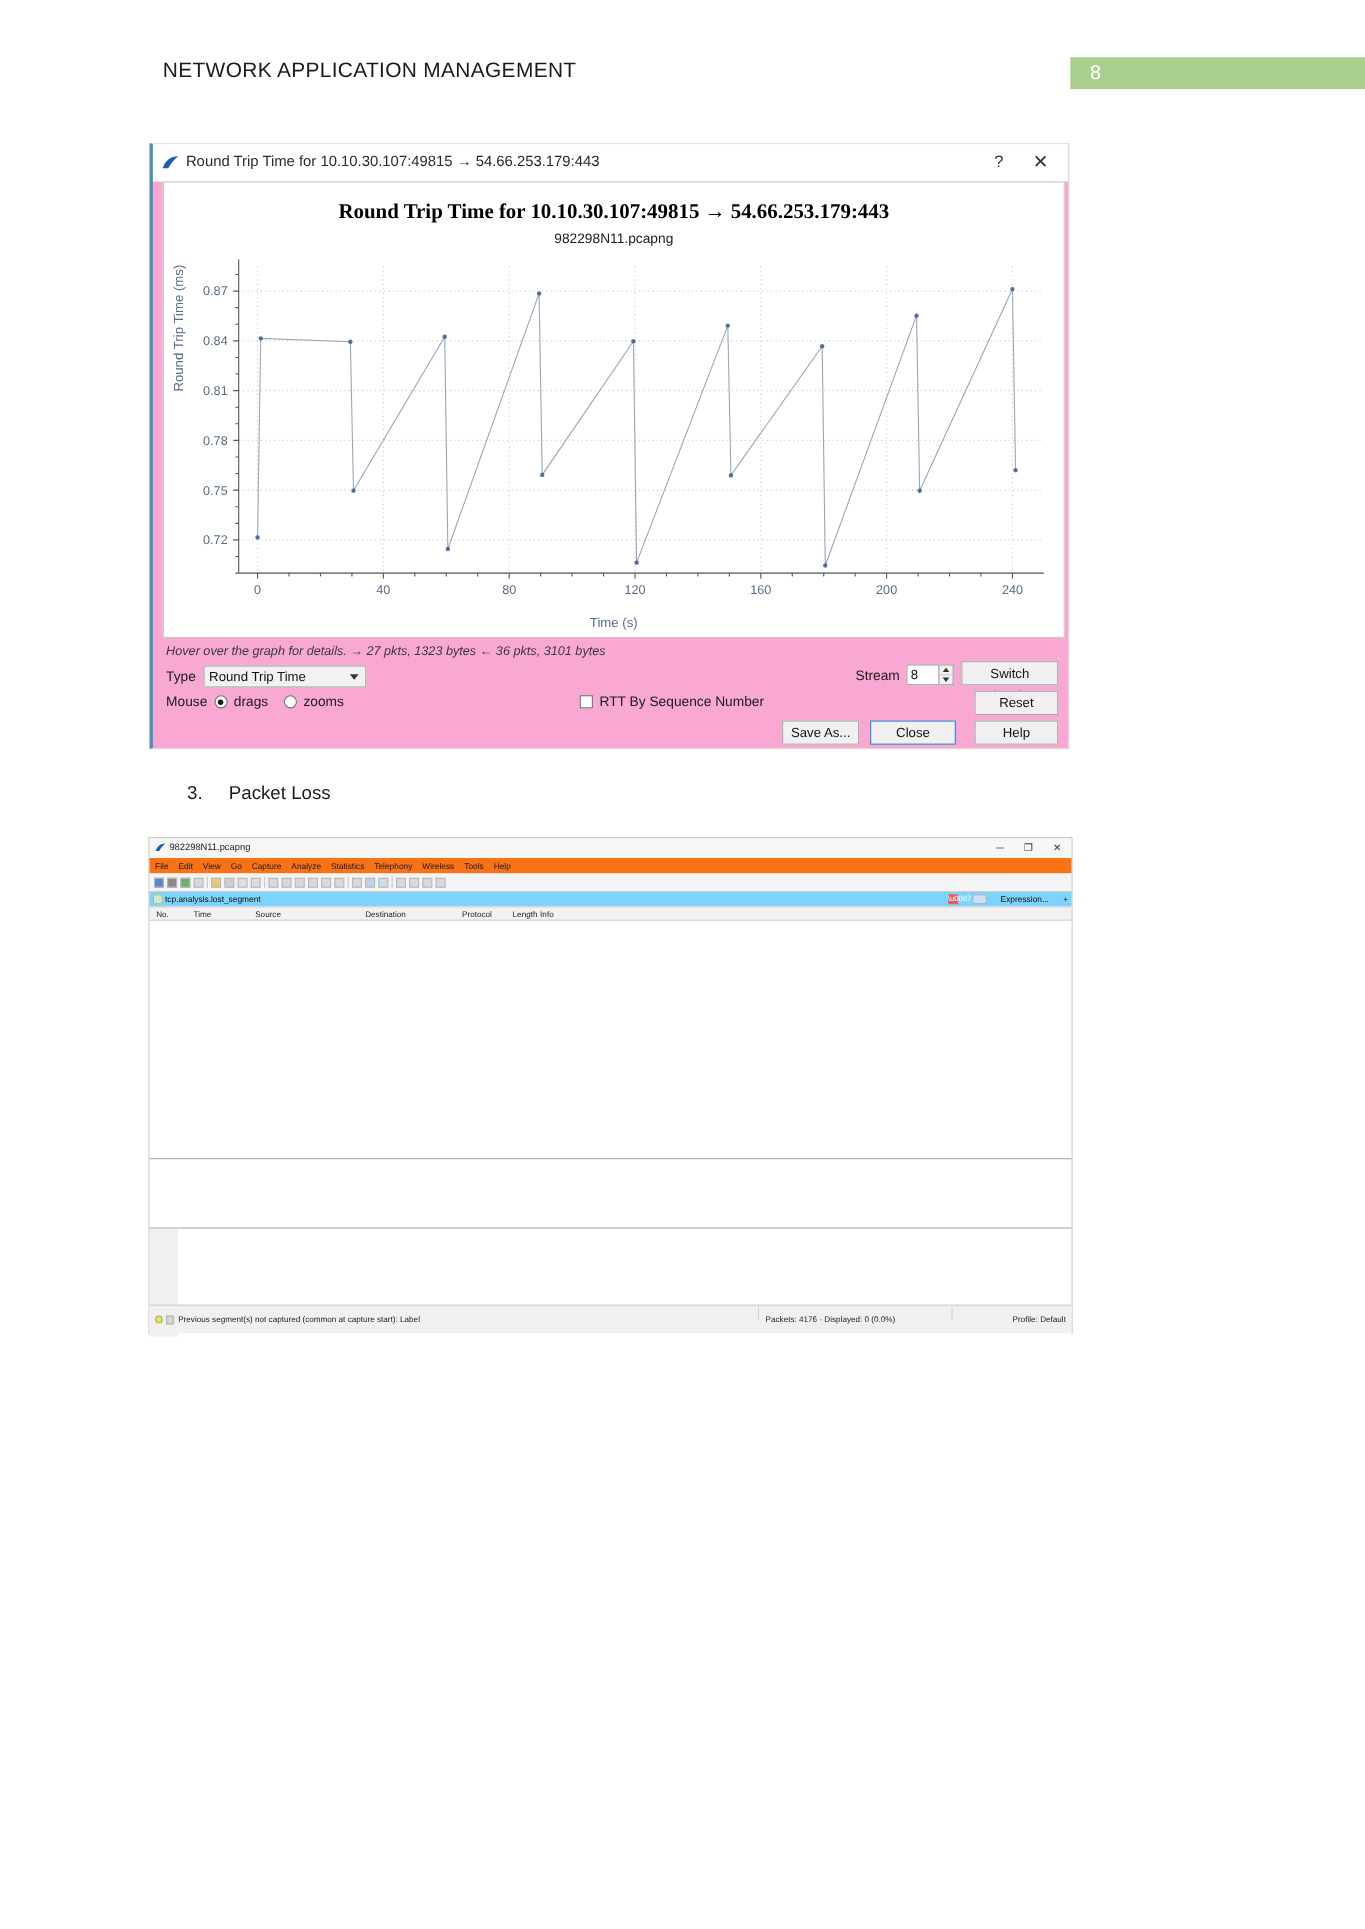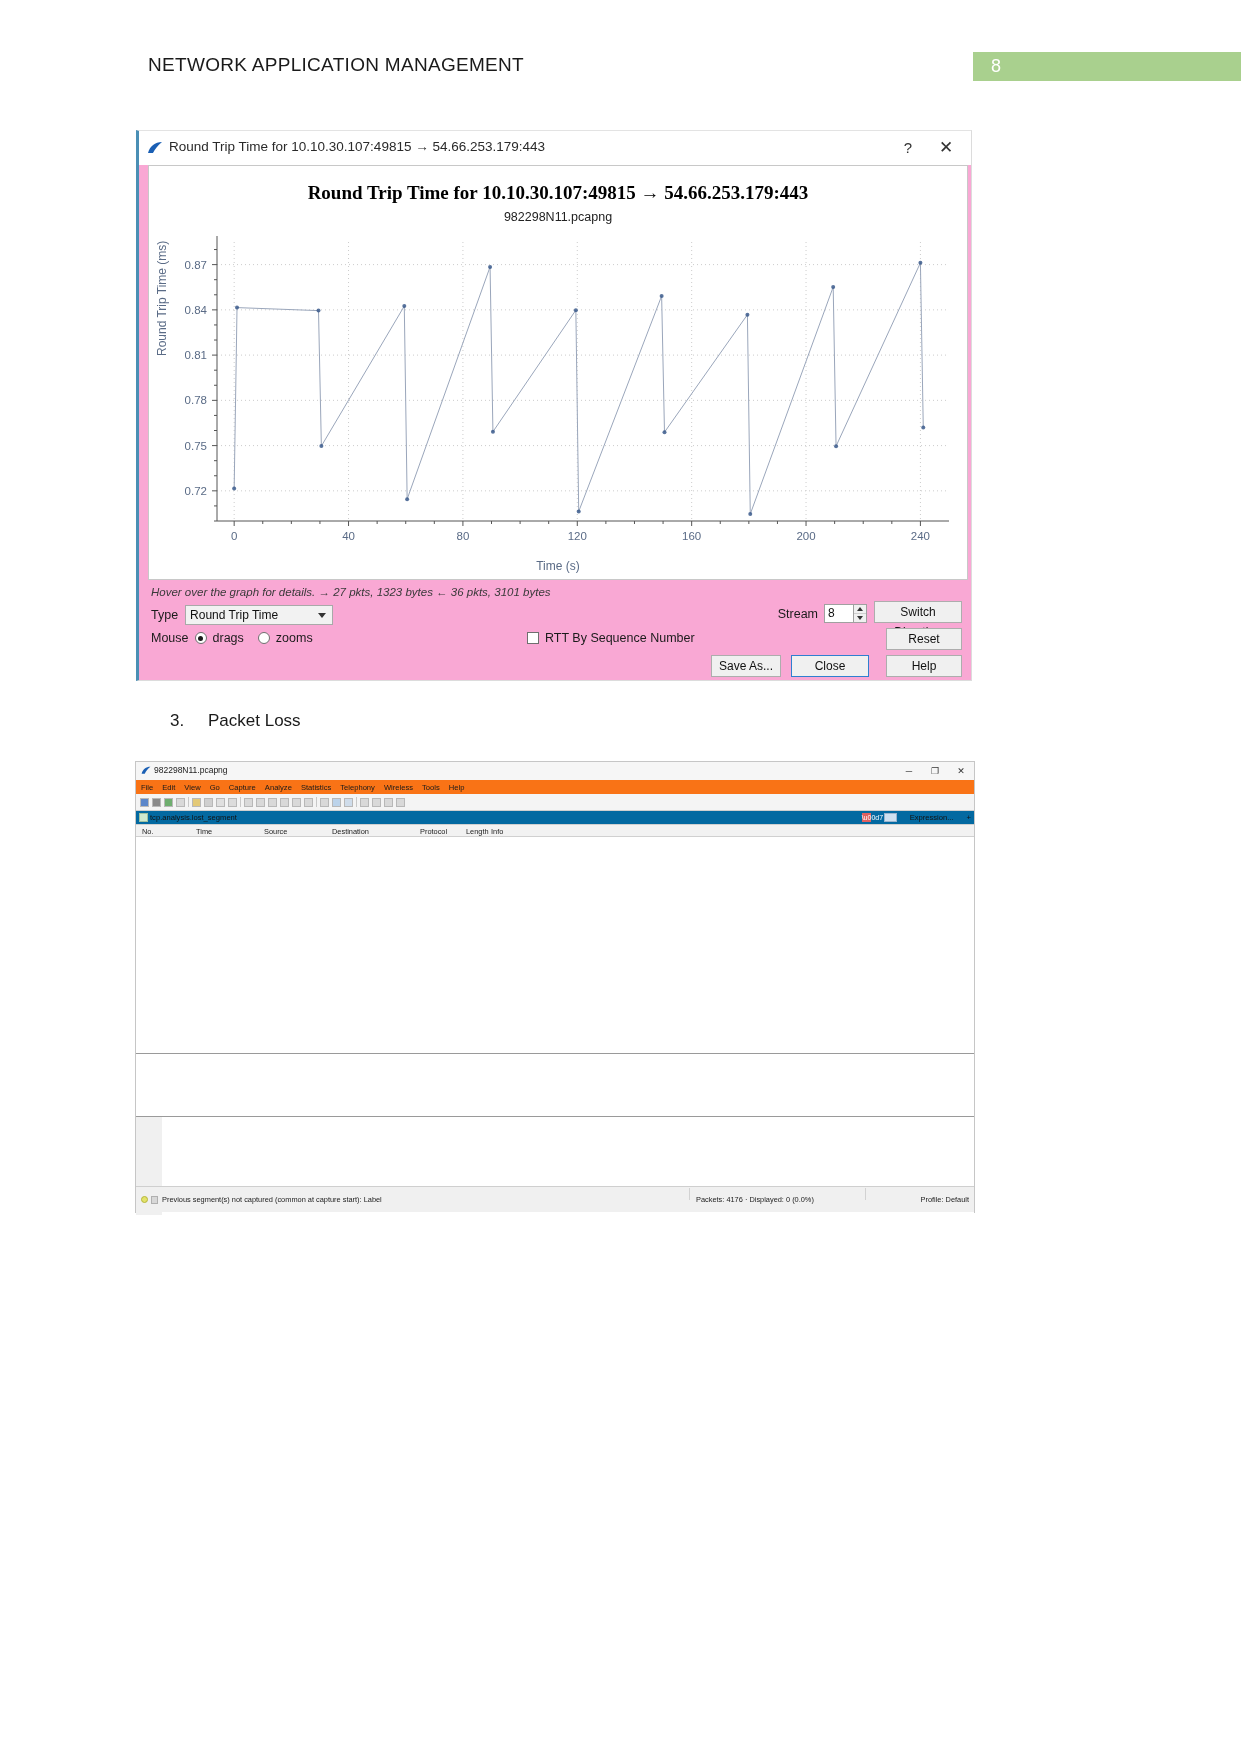"tcp.analysis.lost_segment" .ws-filter { background: #0369a1 -> #7dd3fc }
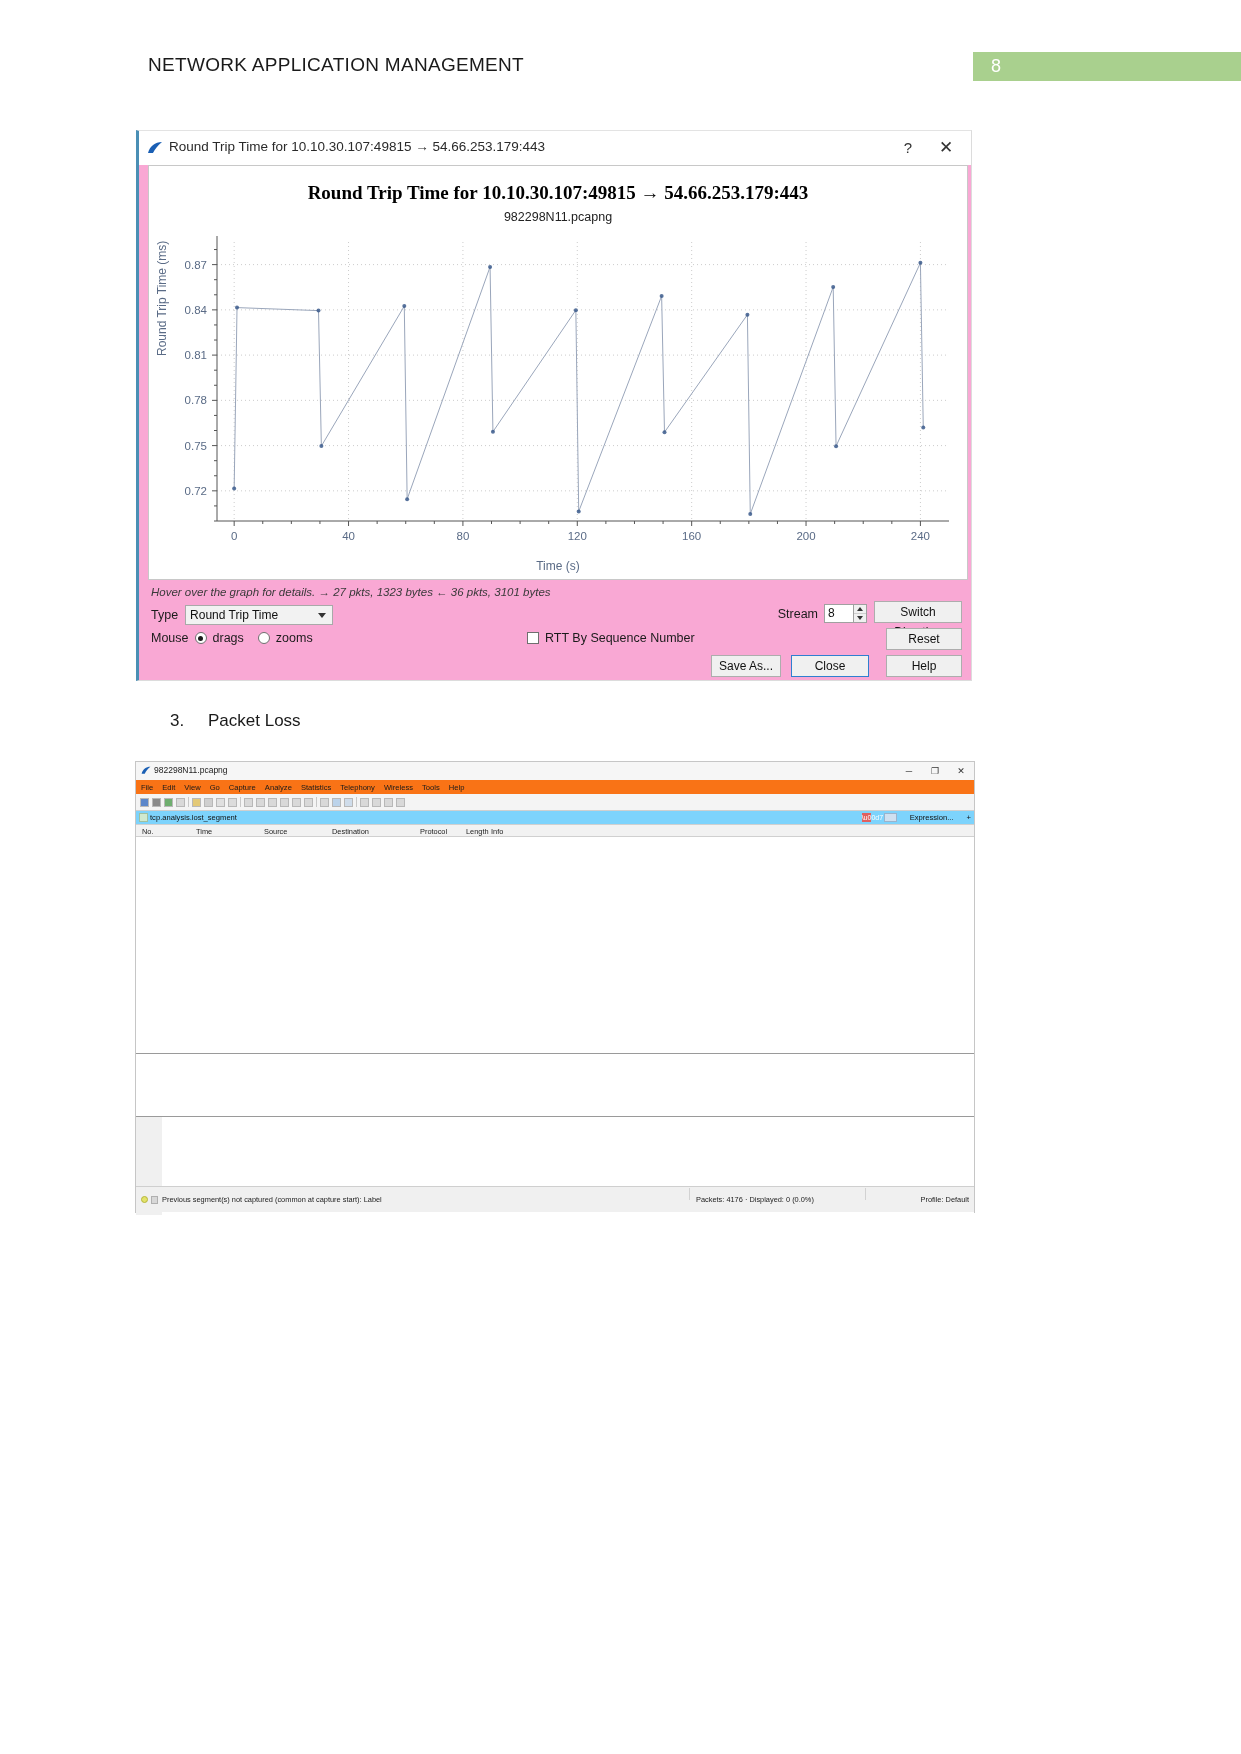"Time" span { left: 60px -> 40px }
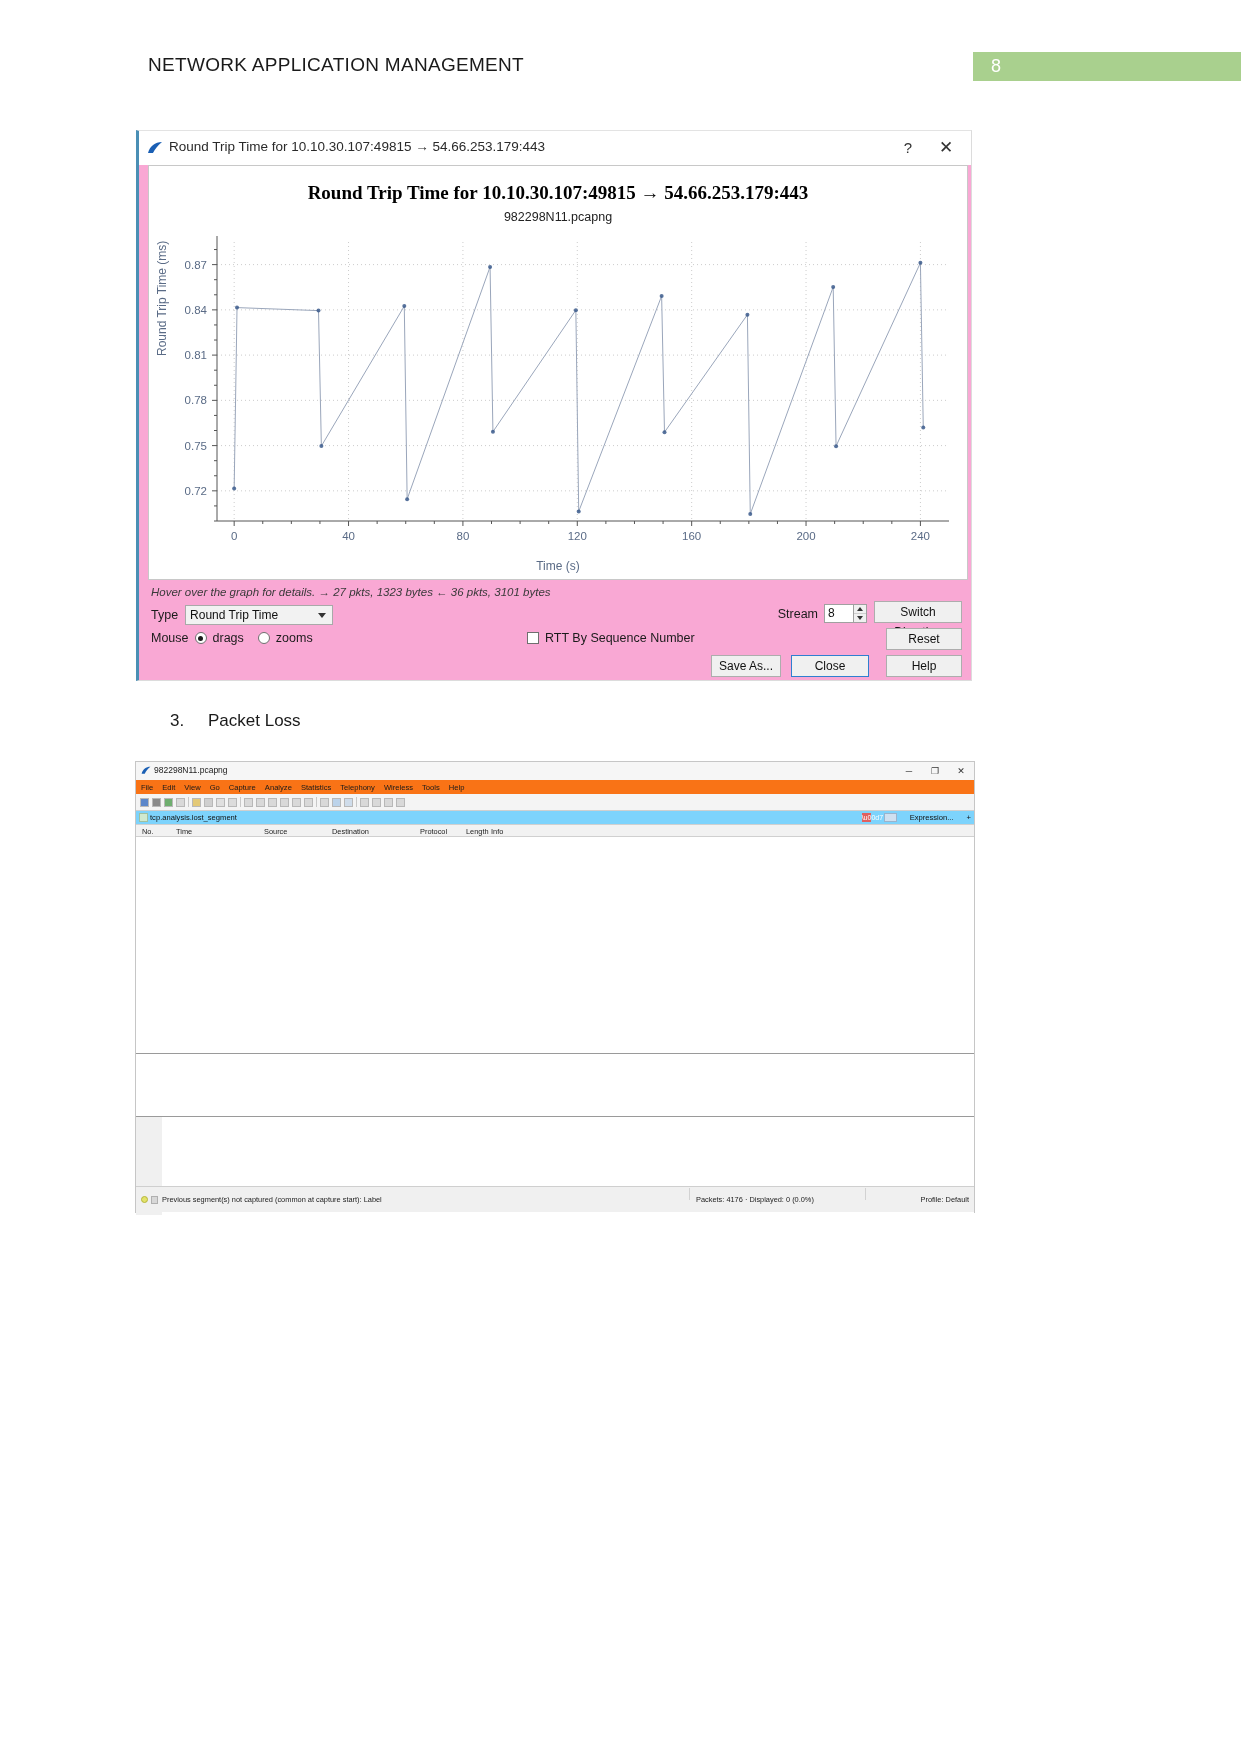"Source" span { left: 128px -> 96px }
